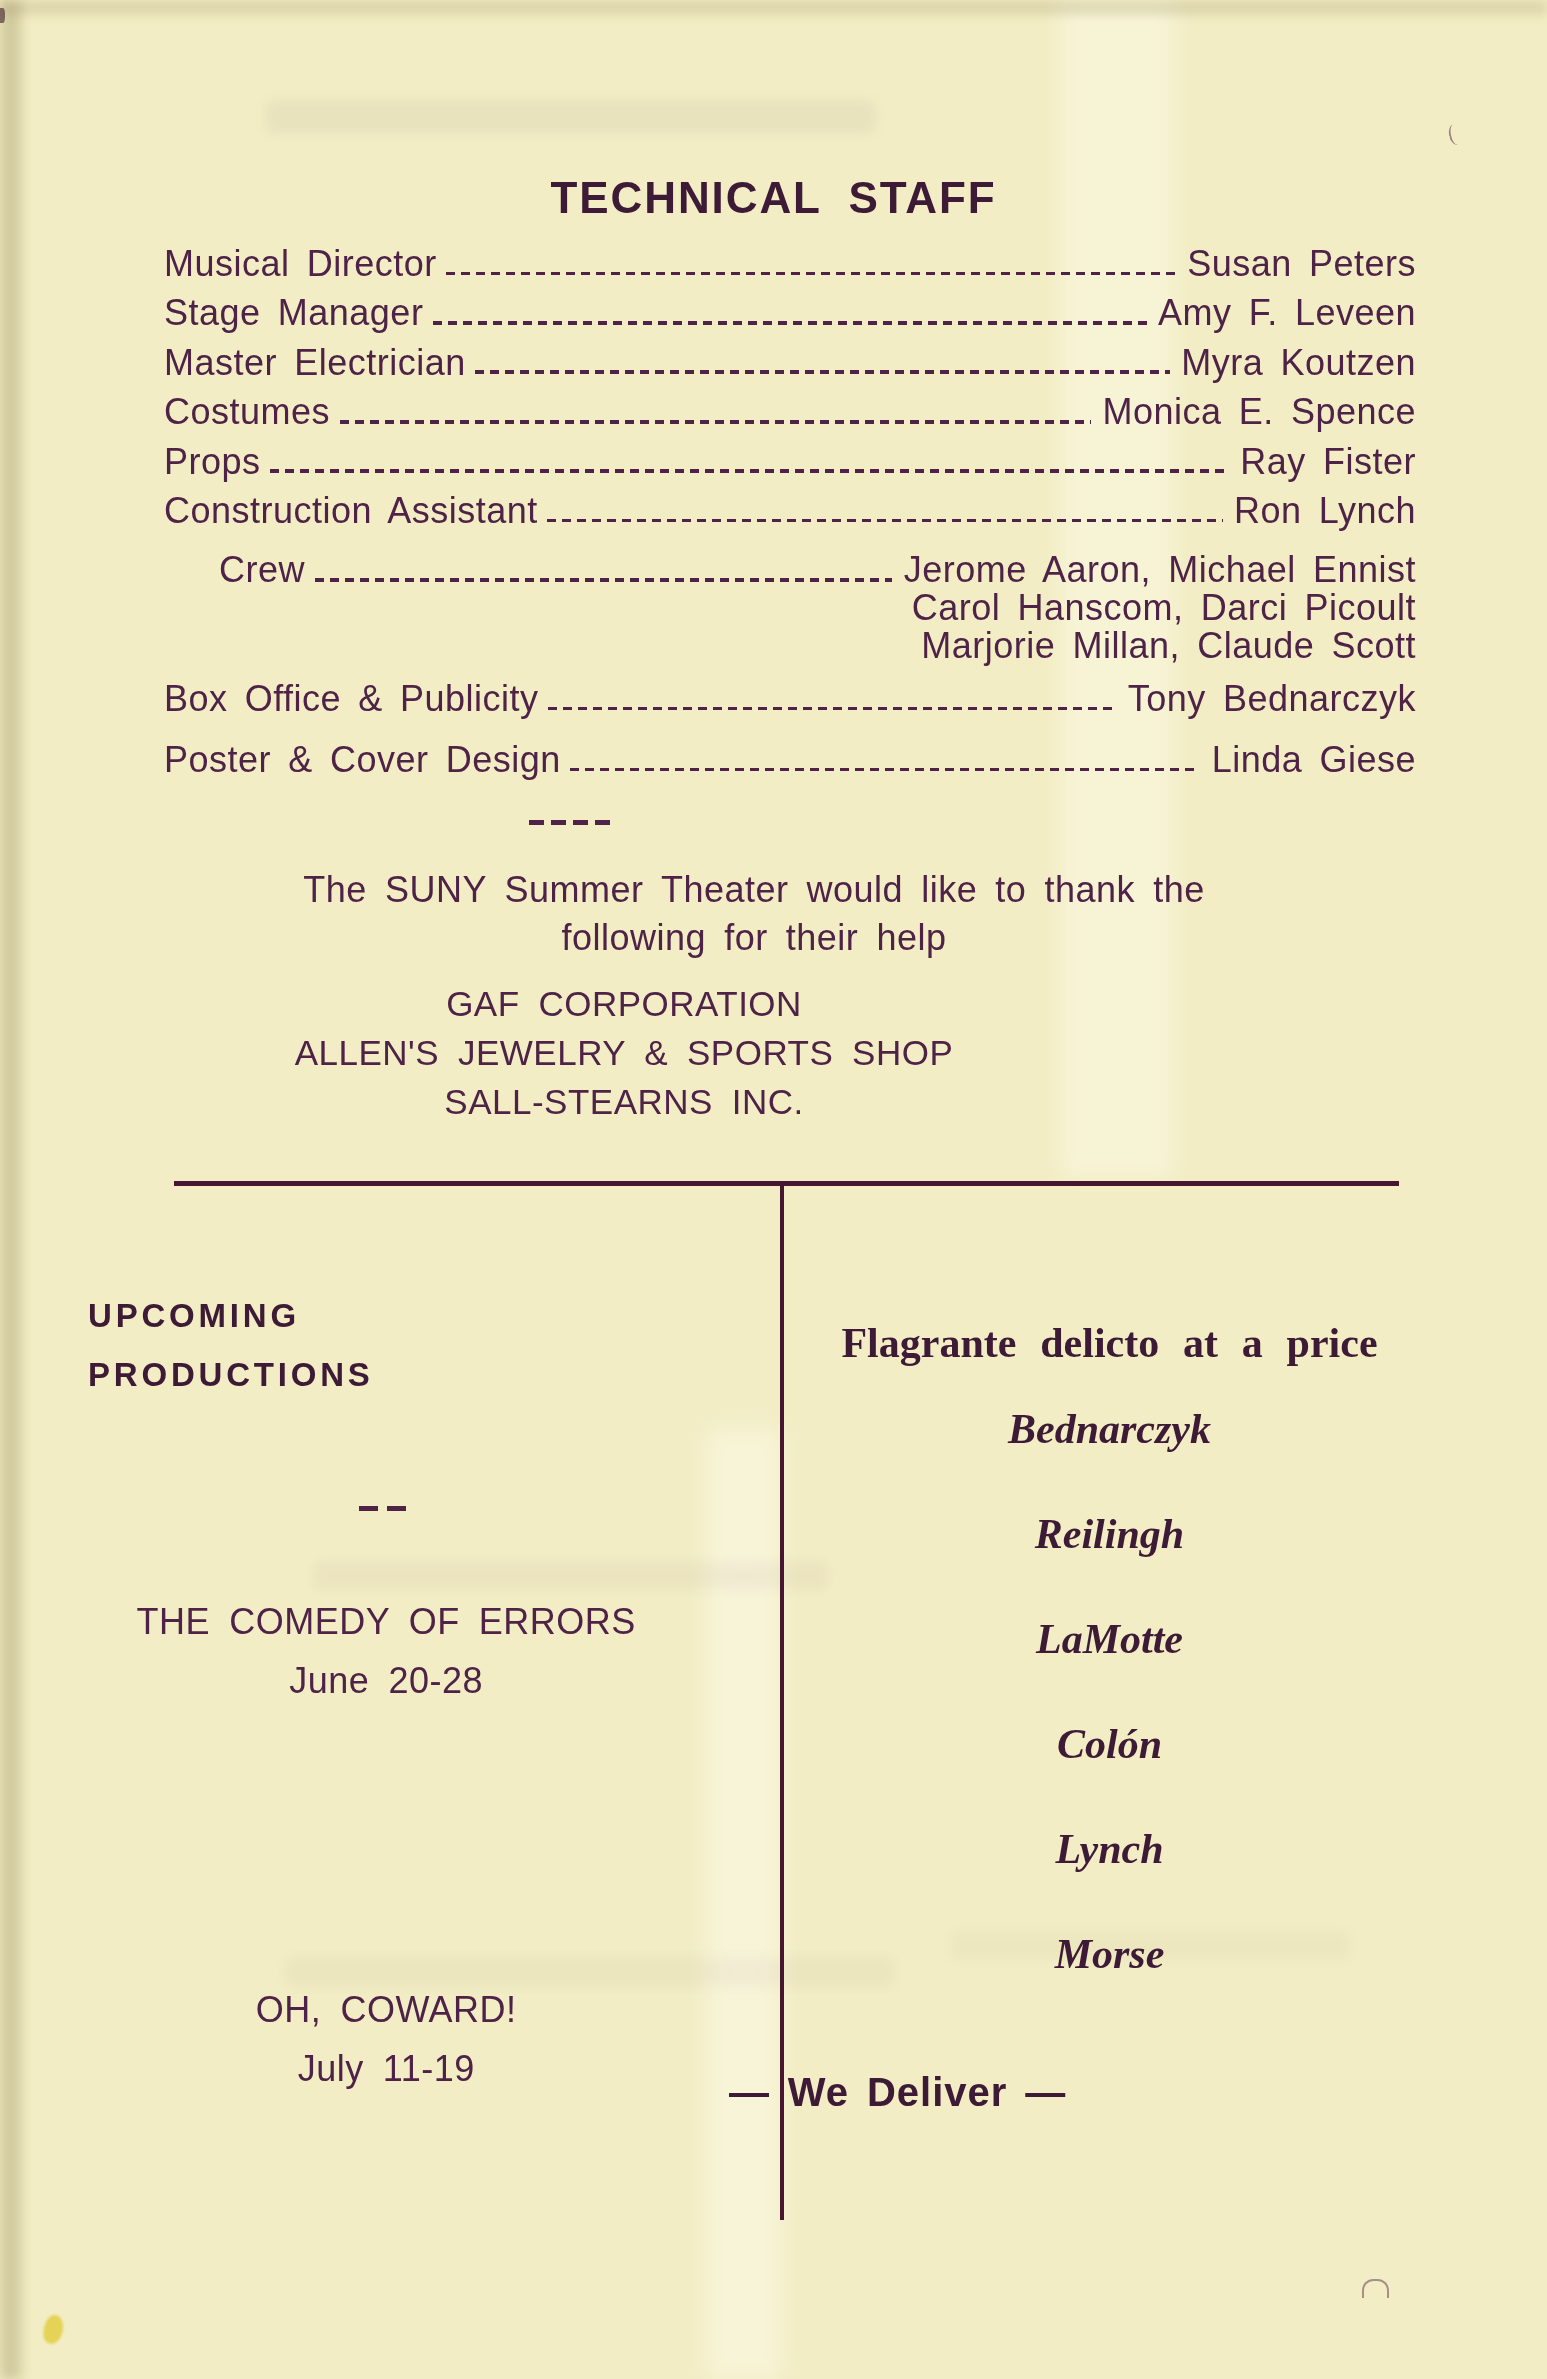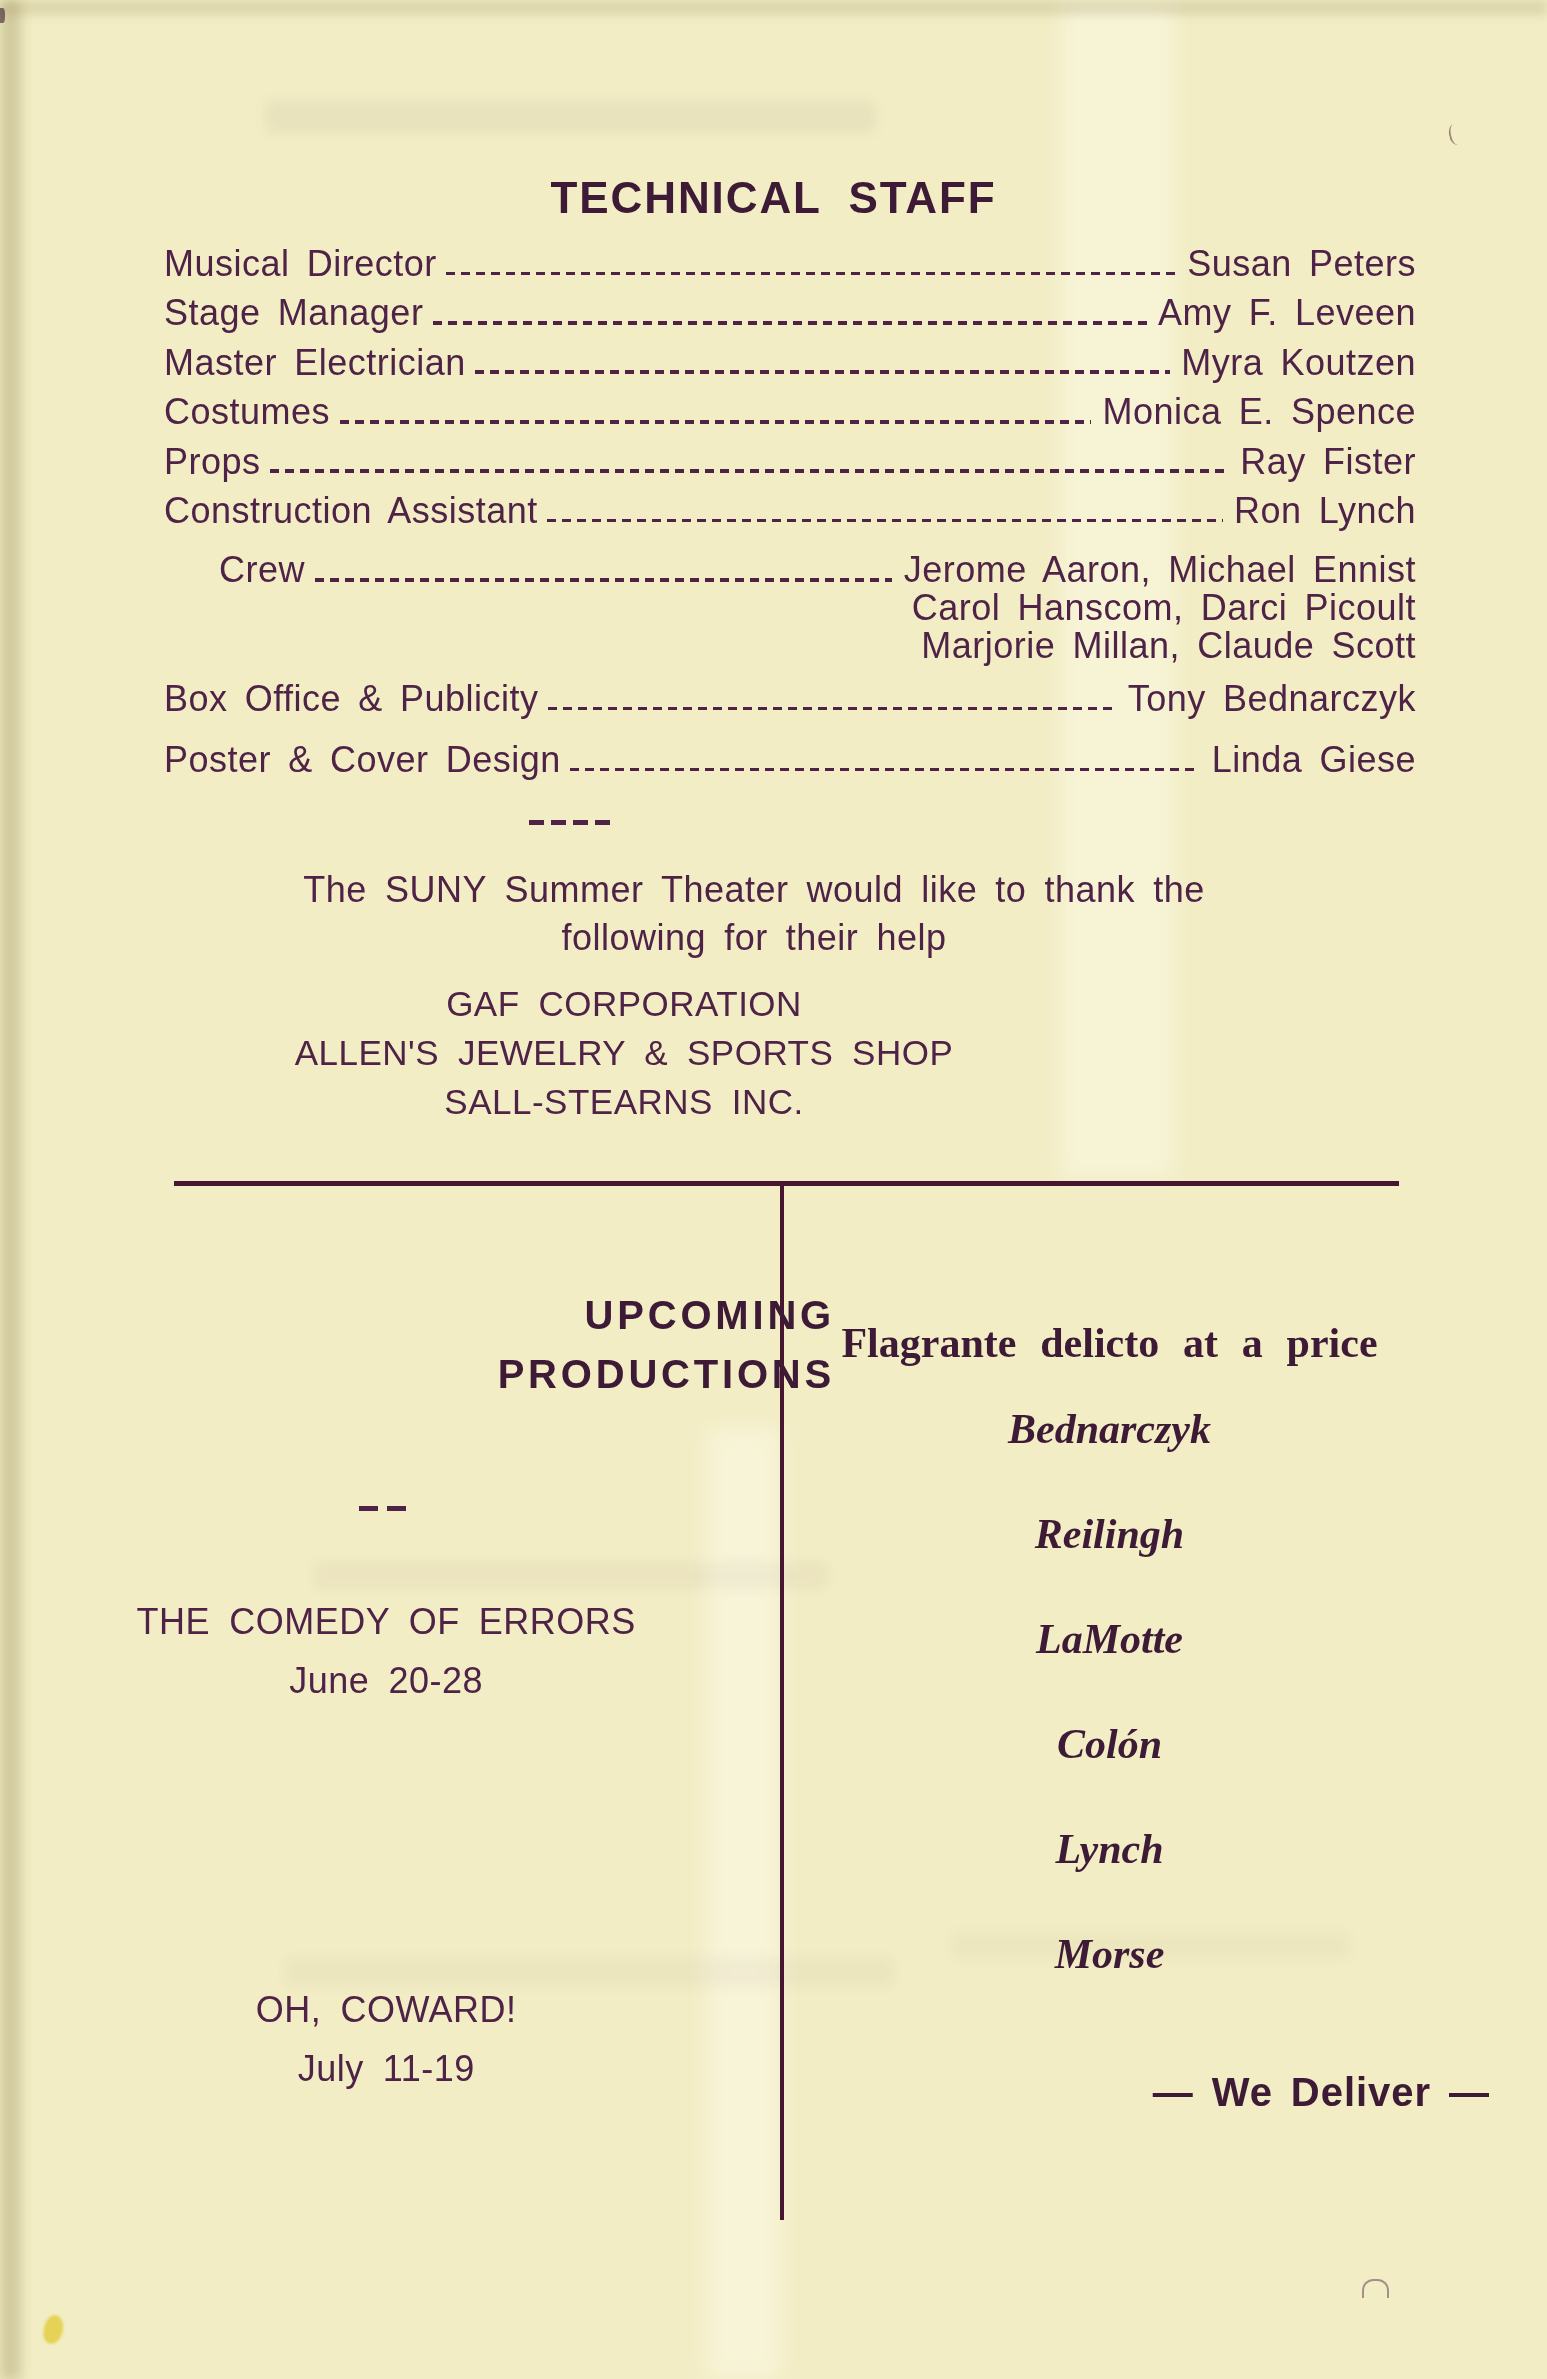"UPCOMING" .upcoming-title { font-size: 40px -> 33px; left: 74px -> 88px; text-align: right -> left }
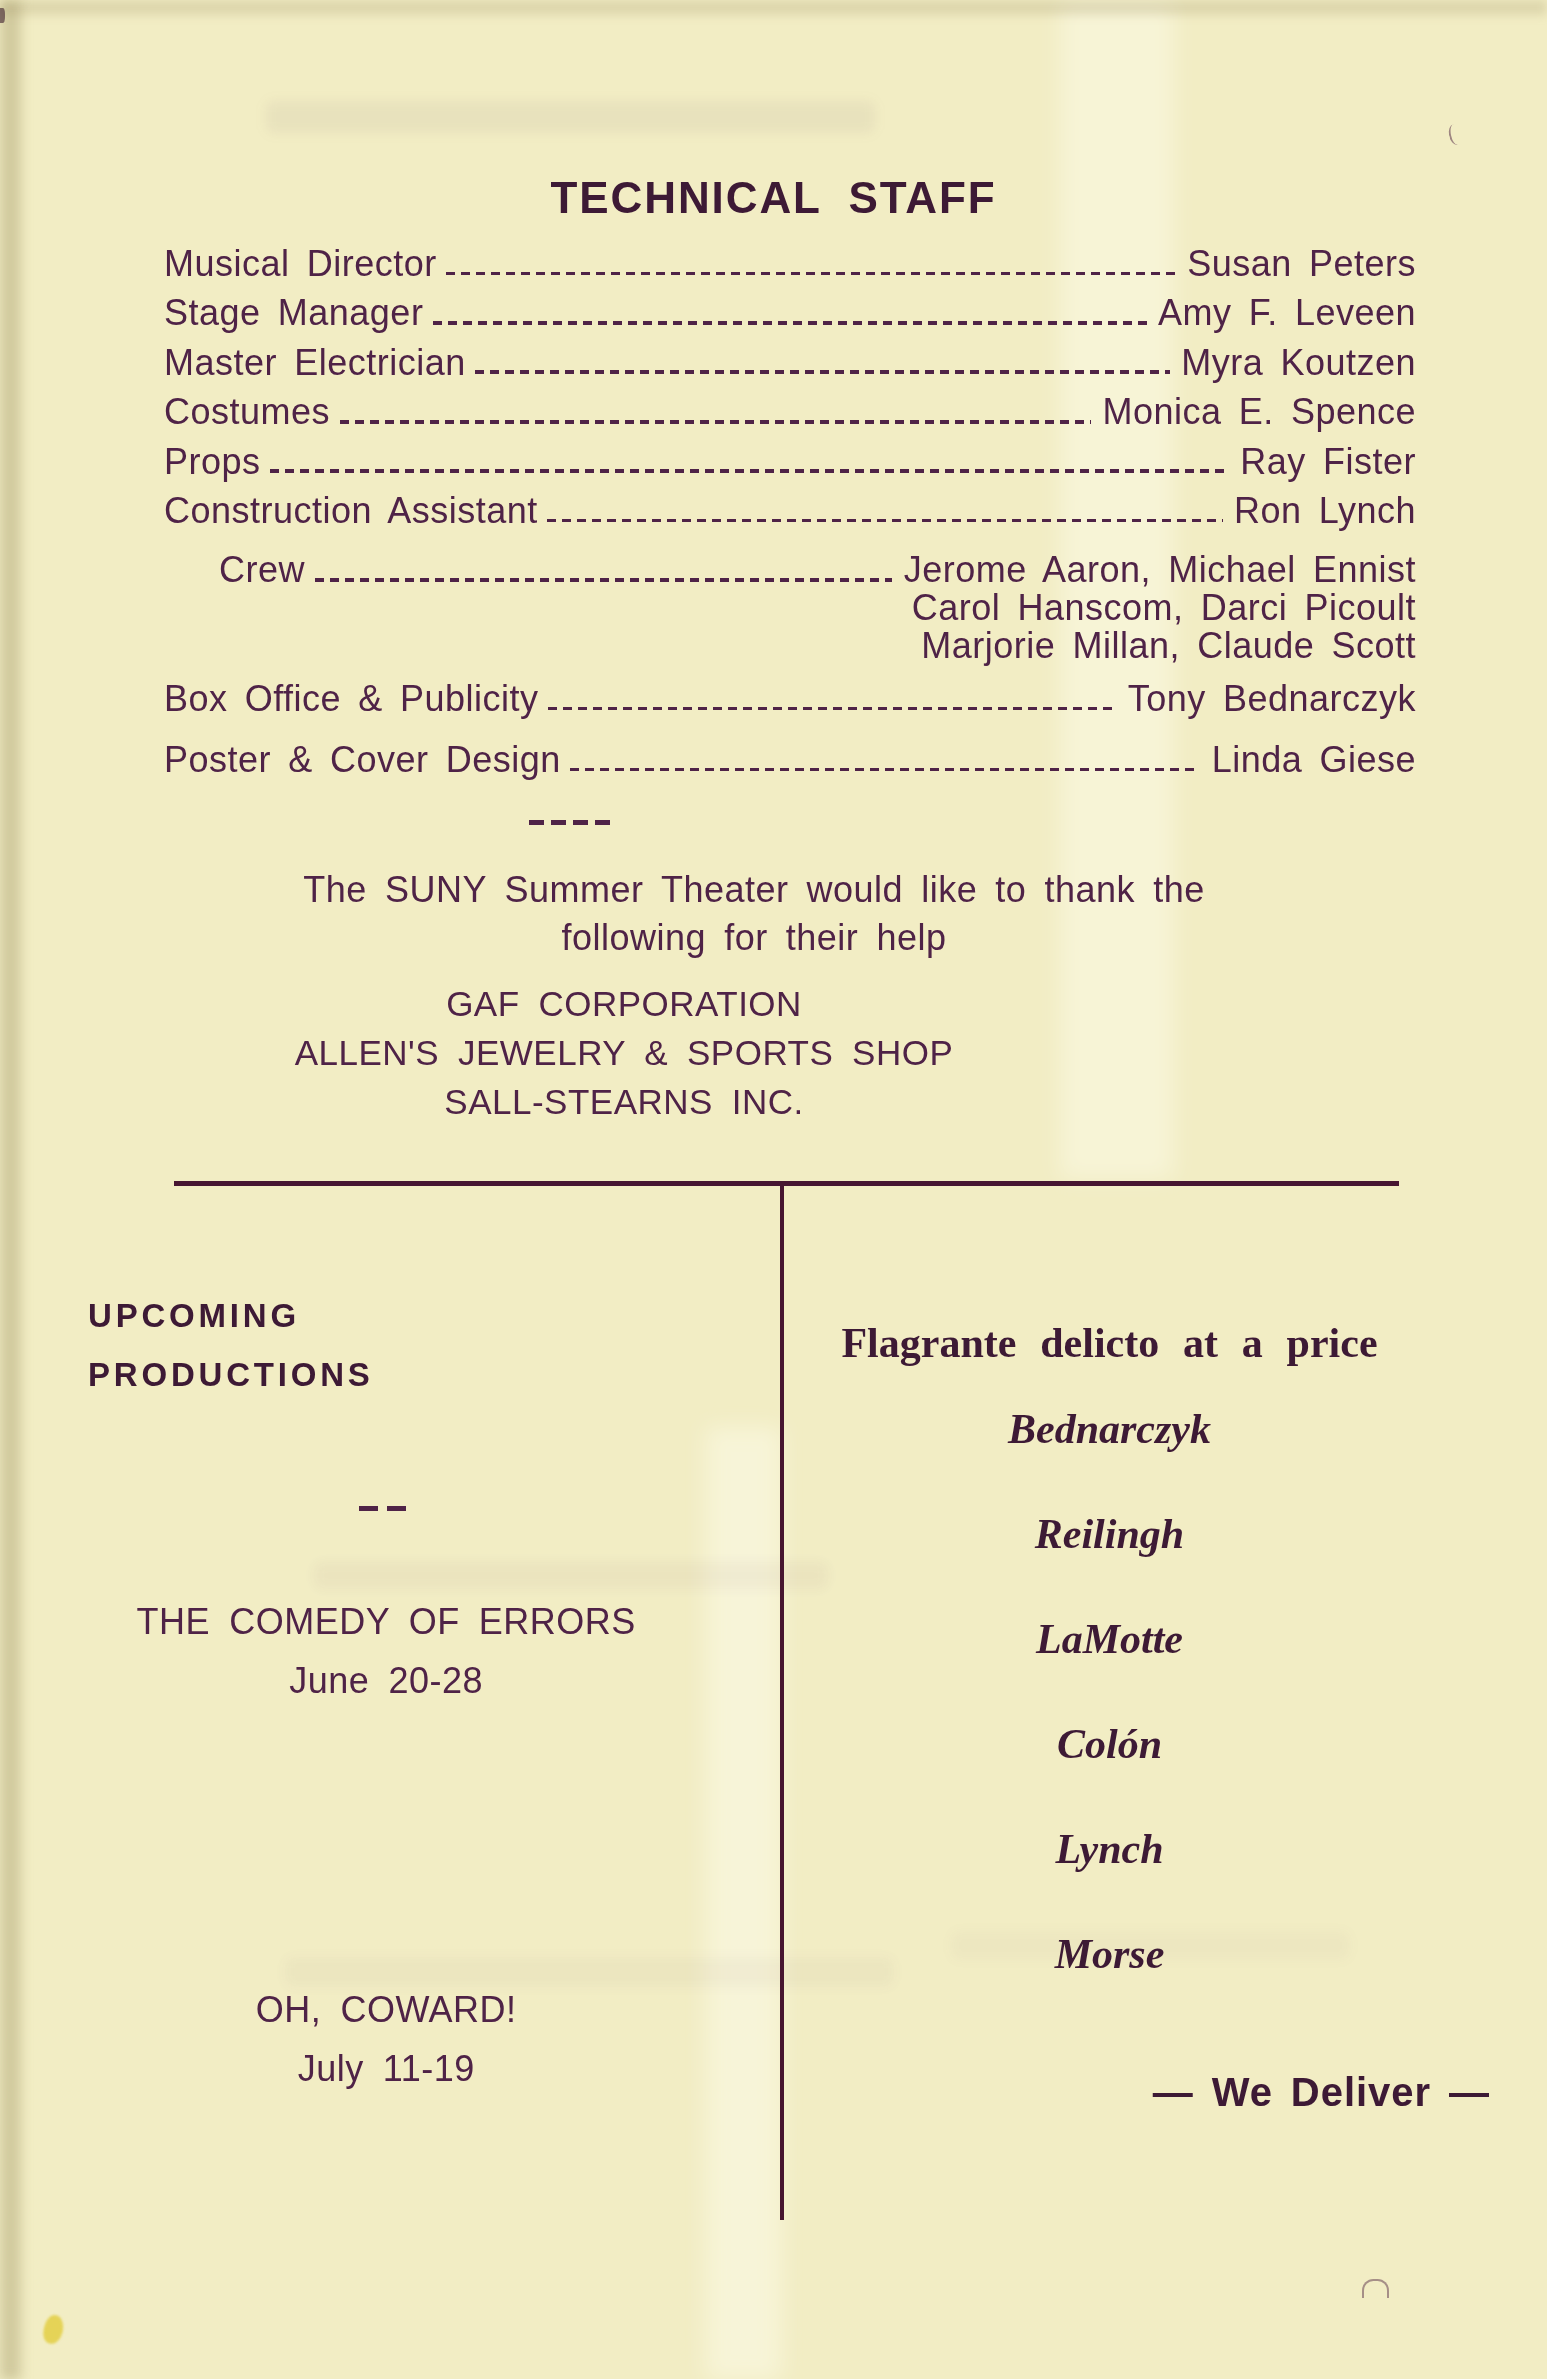"— We Deliver —" .ad-footer { text-align: right -> left }
